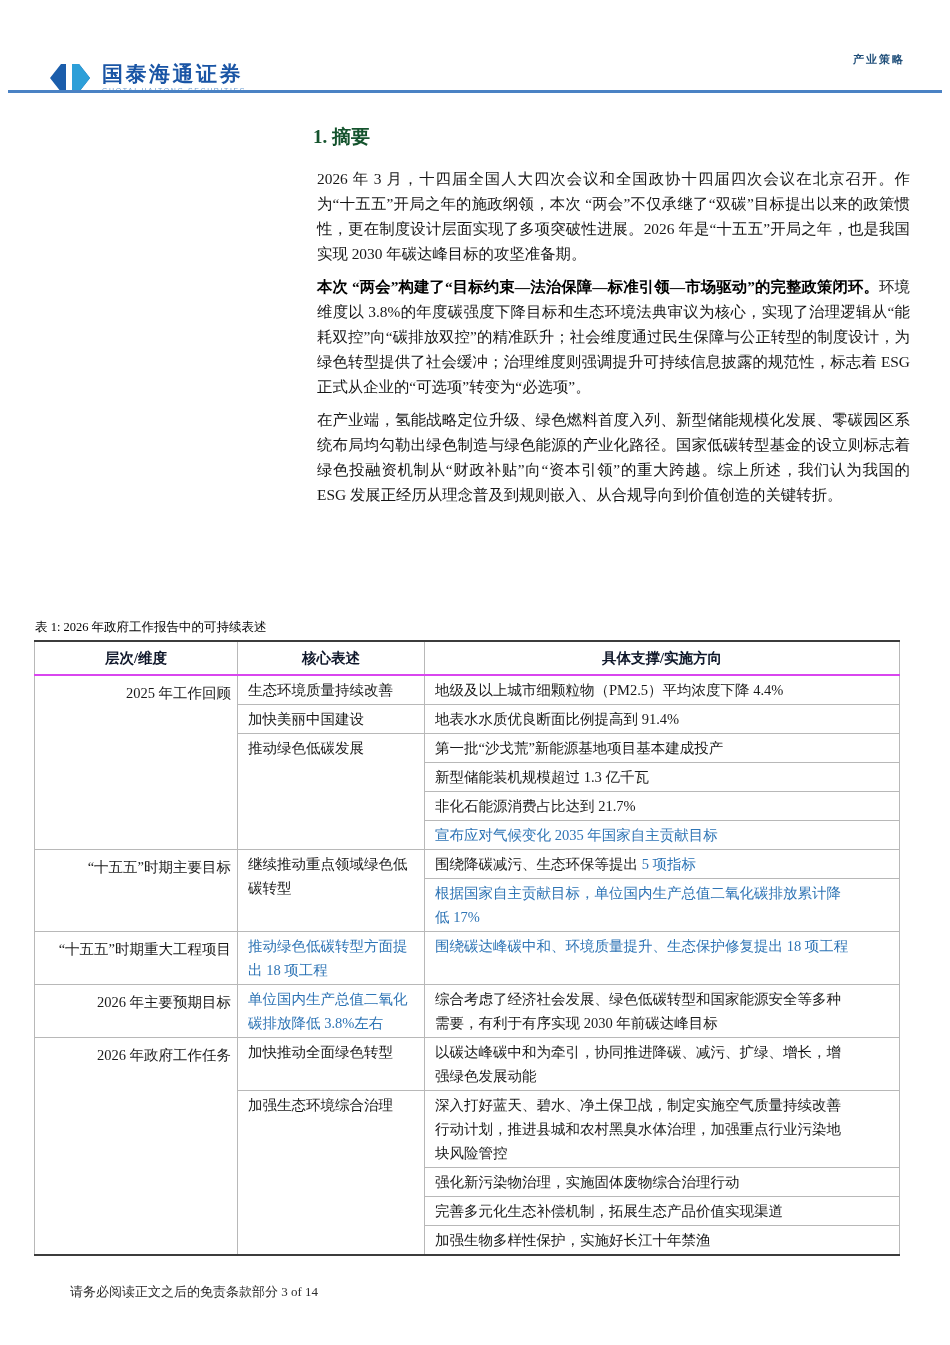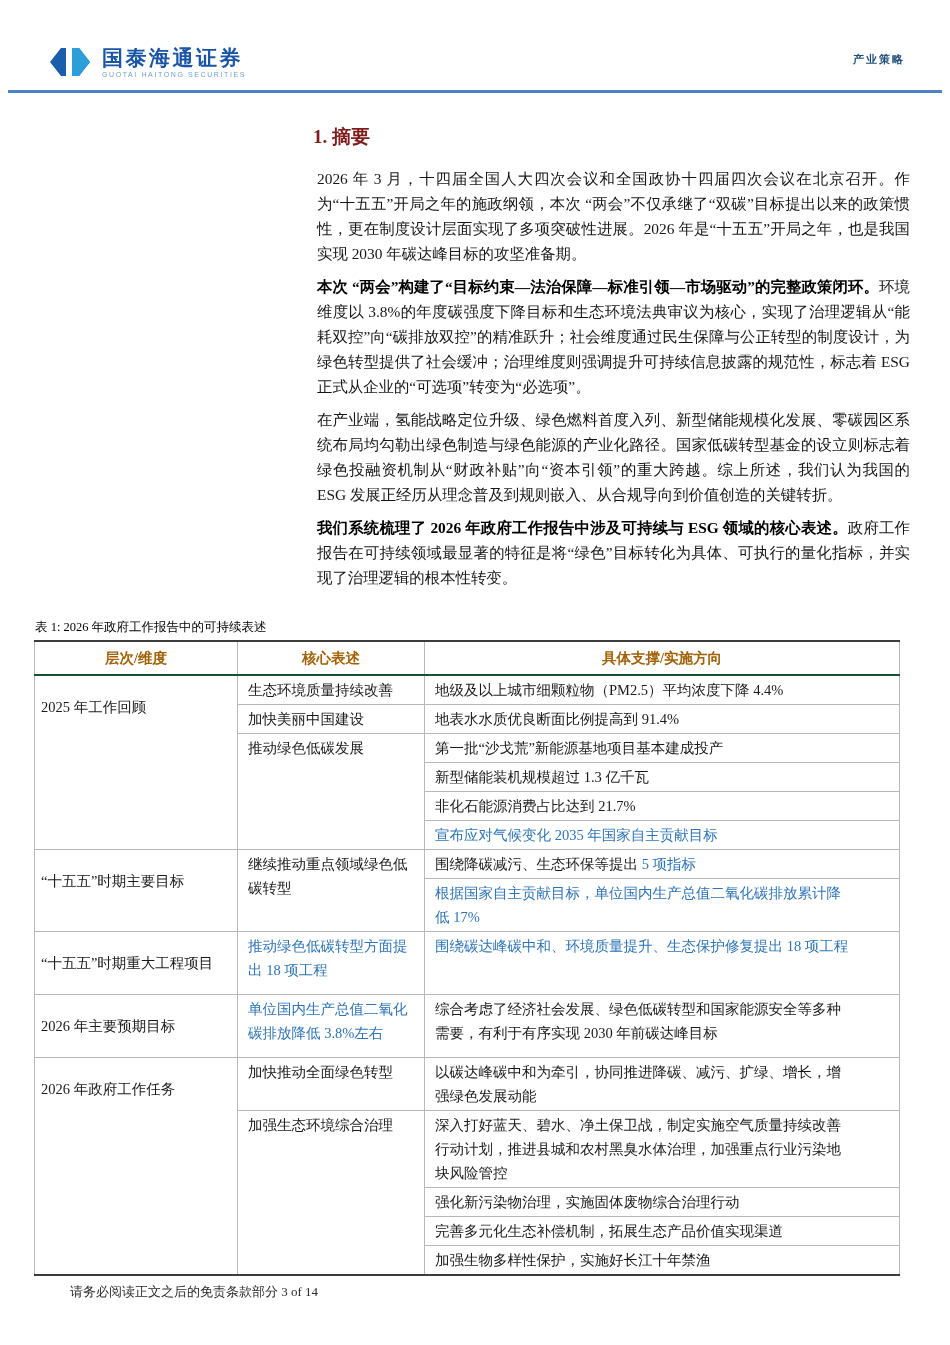"国泰海通证券" .brand { top: 44px -> 60px }
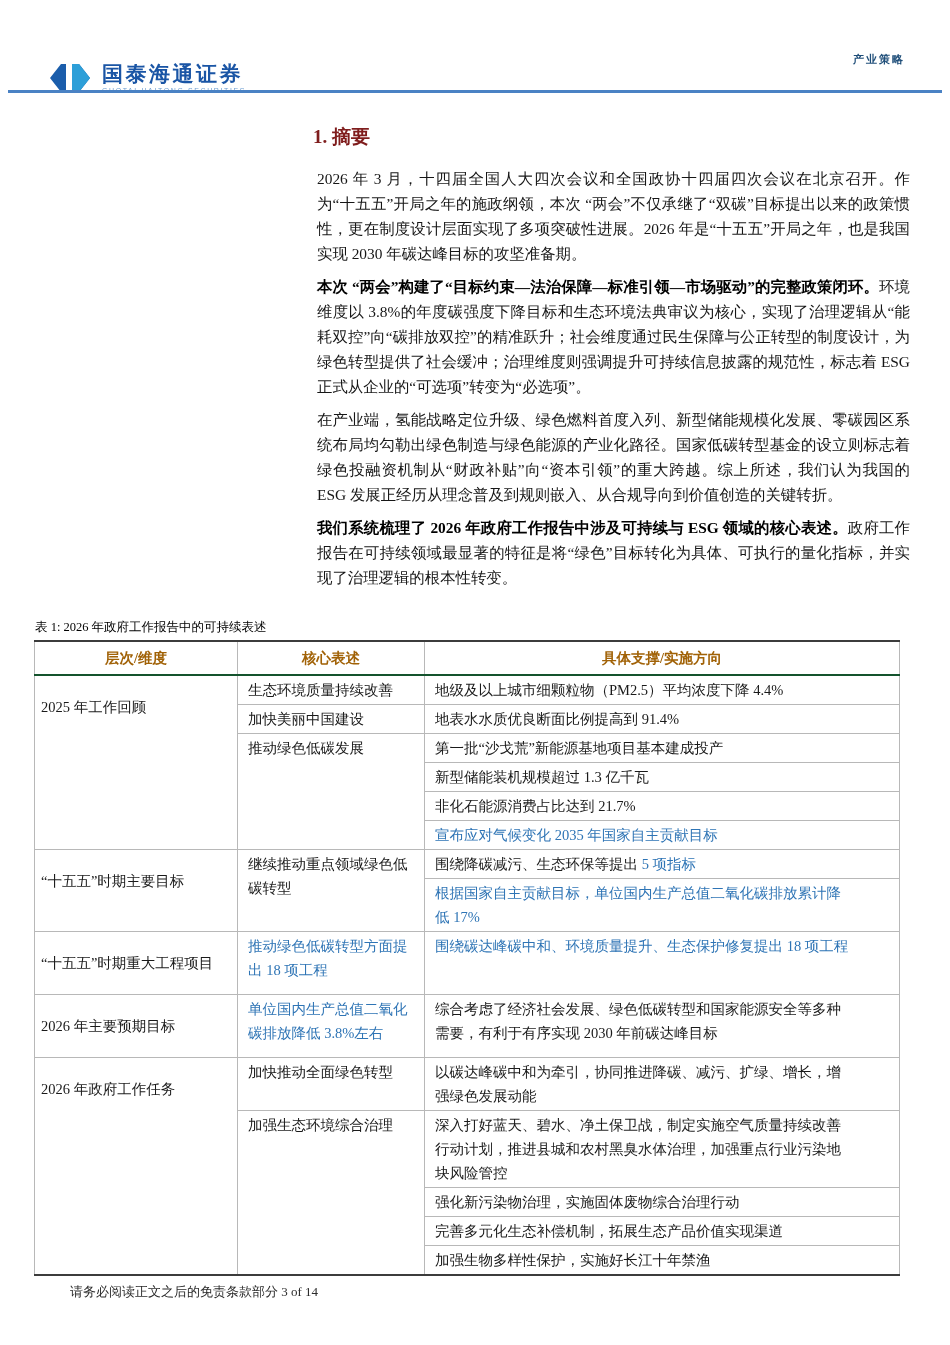"1. 摘要" .main h1 { color: #7f1d1d -> #14532d }
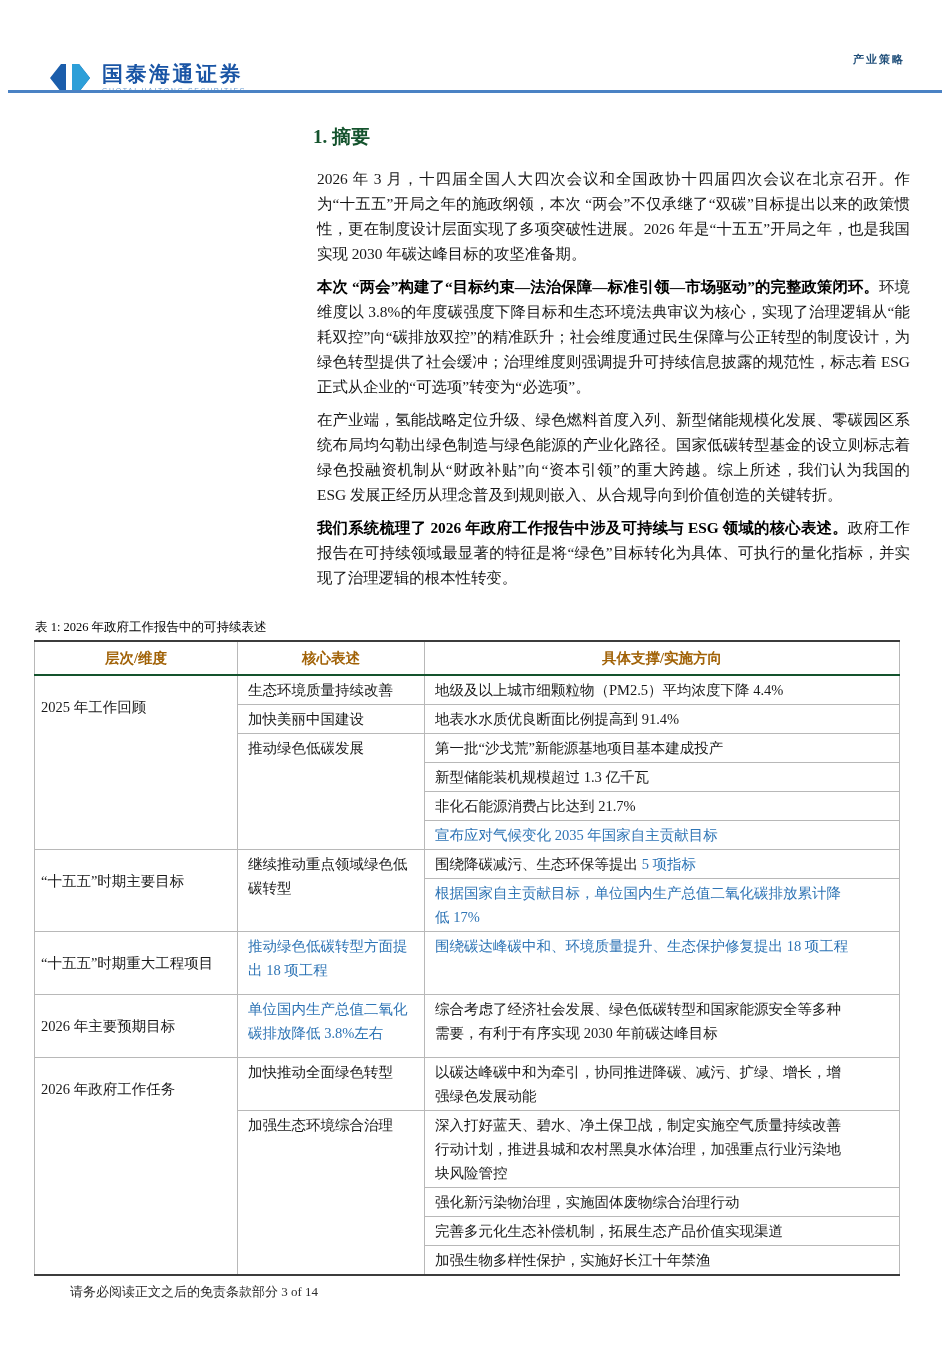"我们系统梳理了 2026 年政府工作报告中涉及可持续与 ESG" p { html: <p><b>我们系统梳理了 2026 年政府工作报告中涉及可持续与 ESG 领域的核心表述。</b><span>政府工作报告在可持续领域最显著的特征是将“绿色”目标转化为具体、可执行的量化指标，并实现了治理逻辑的根本性转变。</span></p> -> none }
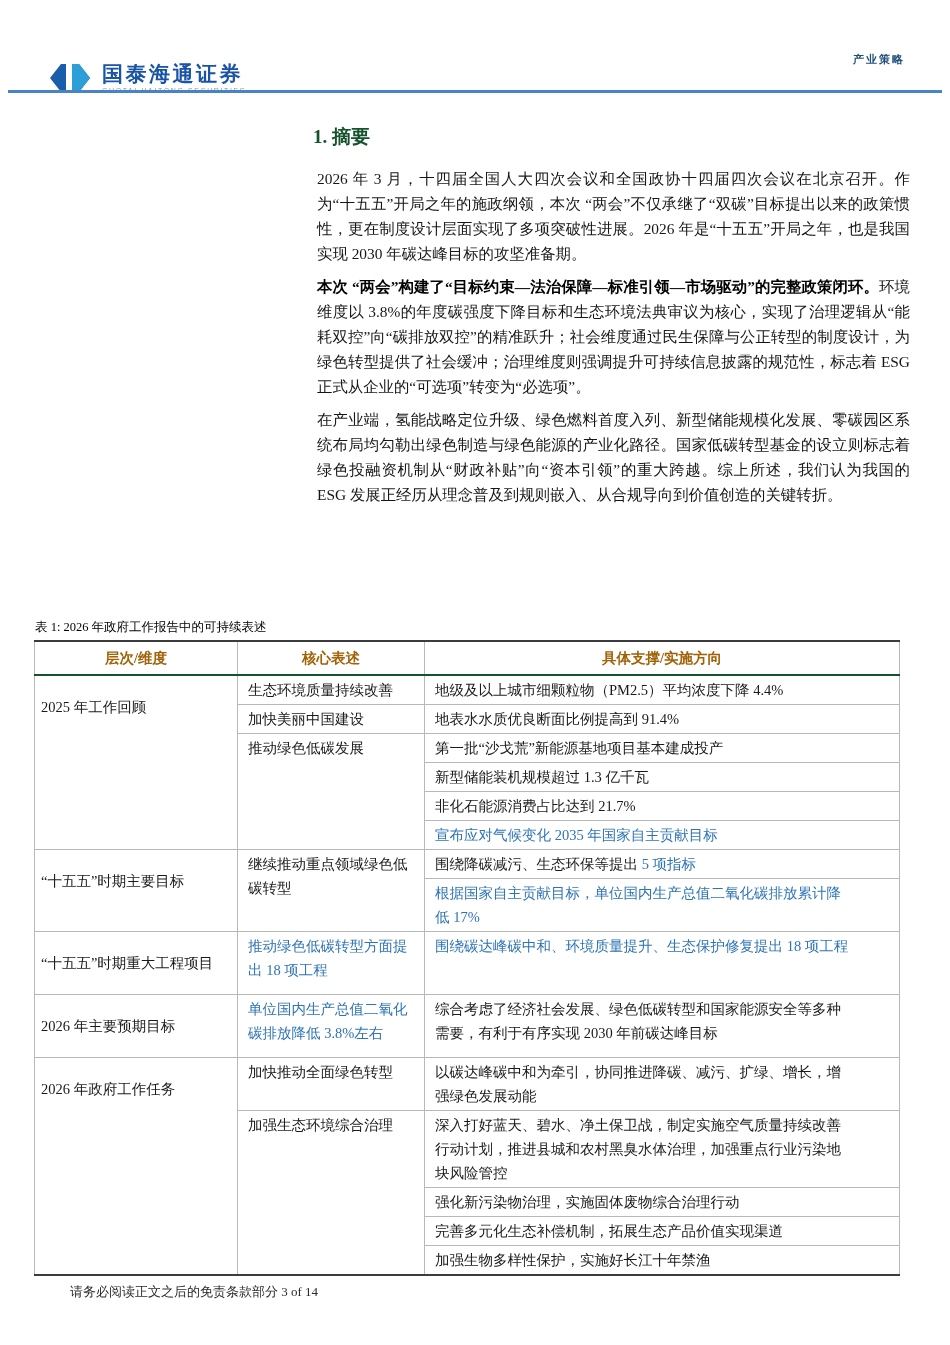"层次/维度" th { border-bottom: 2px solid #14532d -> 2px solid #d946ef; color: #a16207 -> #0f172a }
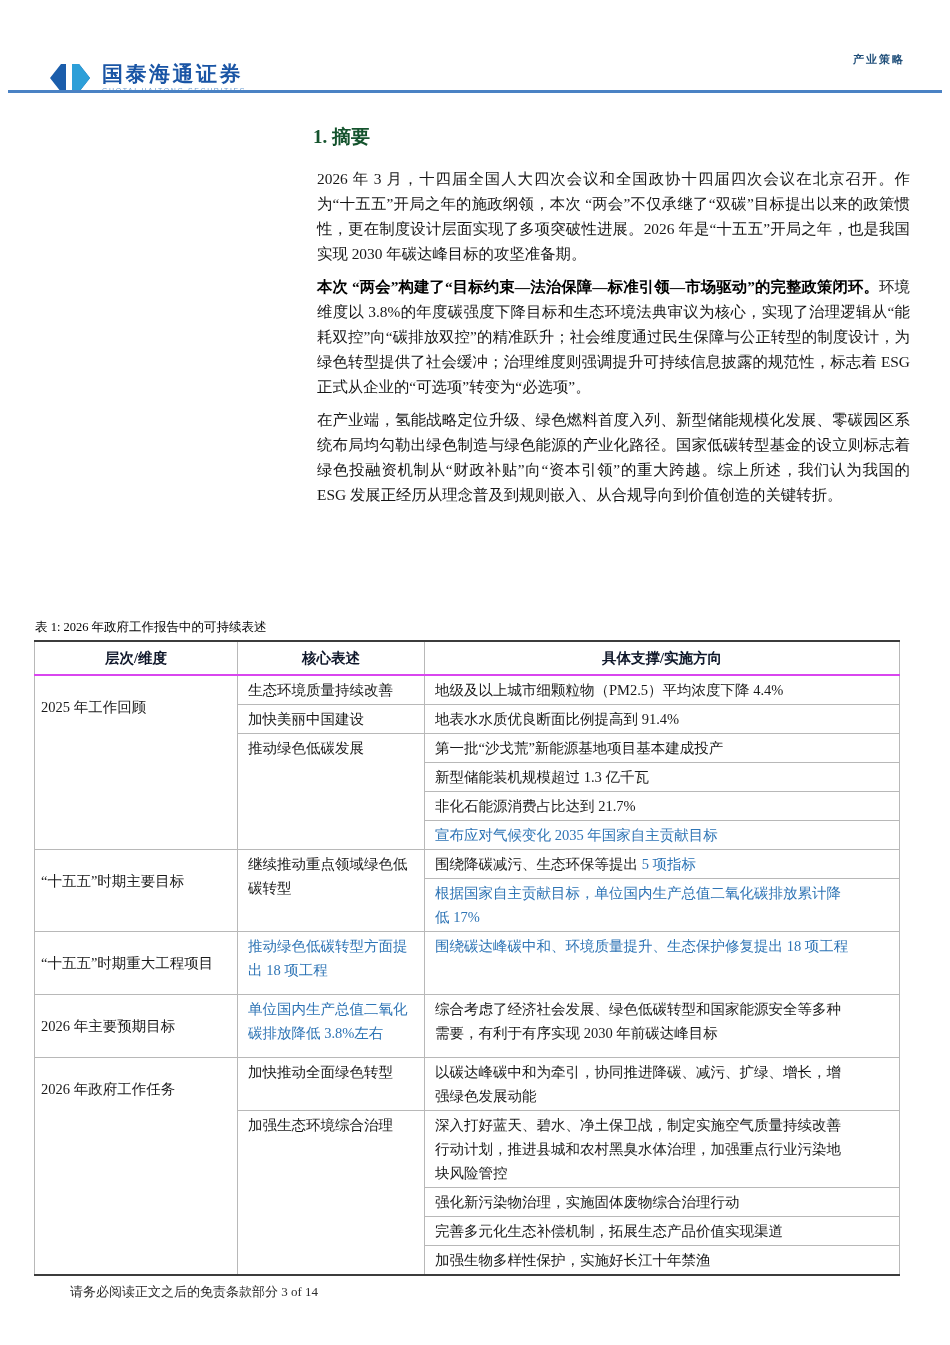"2025 年工作回顾" td.c0 { padding: 19px 6px -> 5px 6px; text-align: left -> right }
